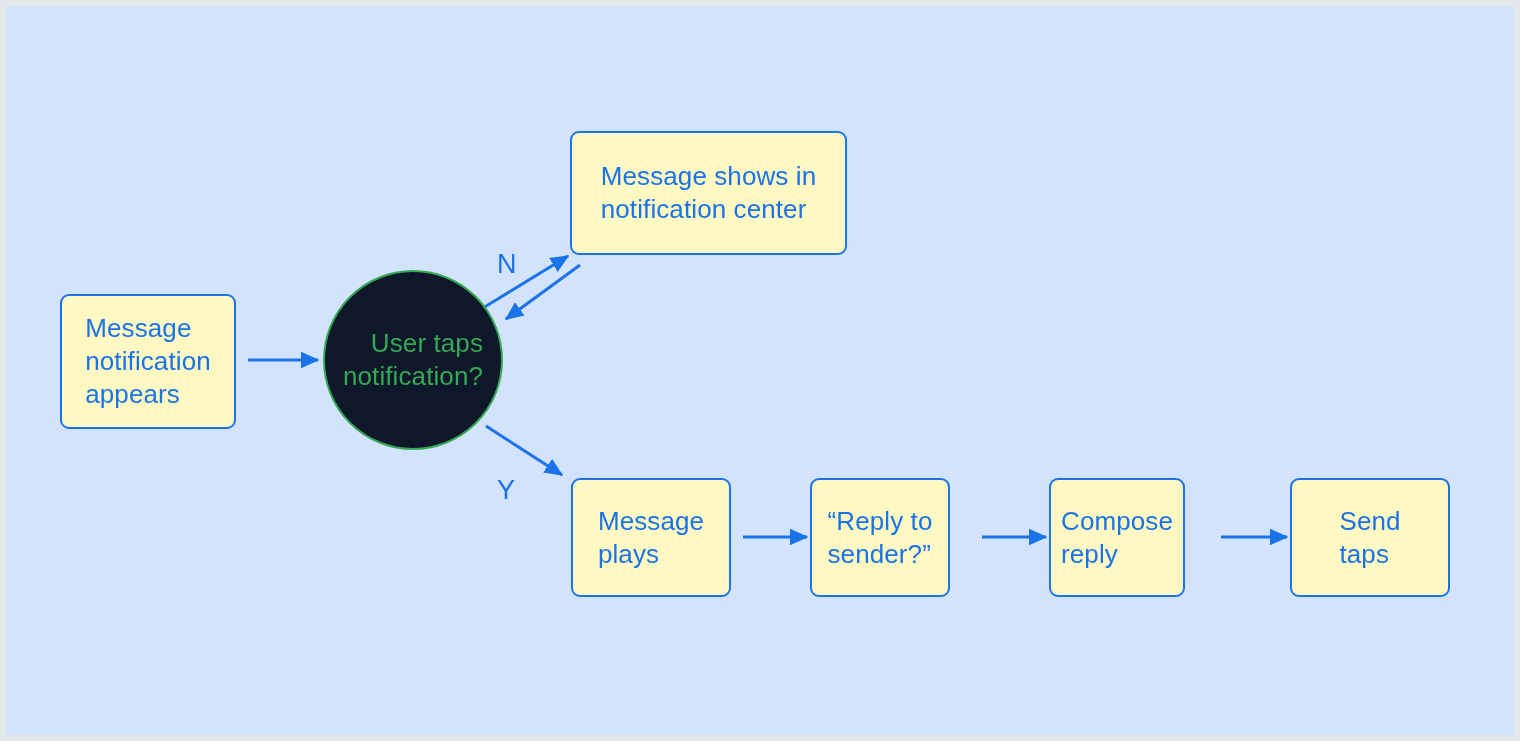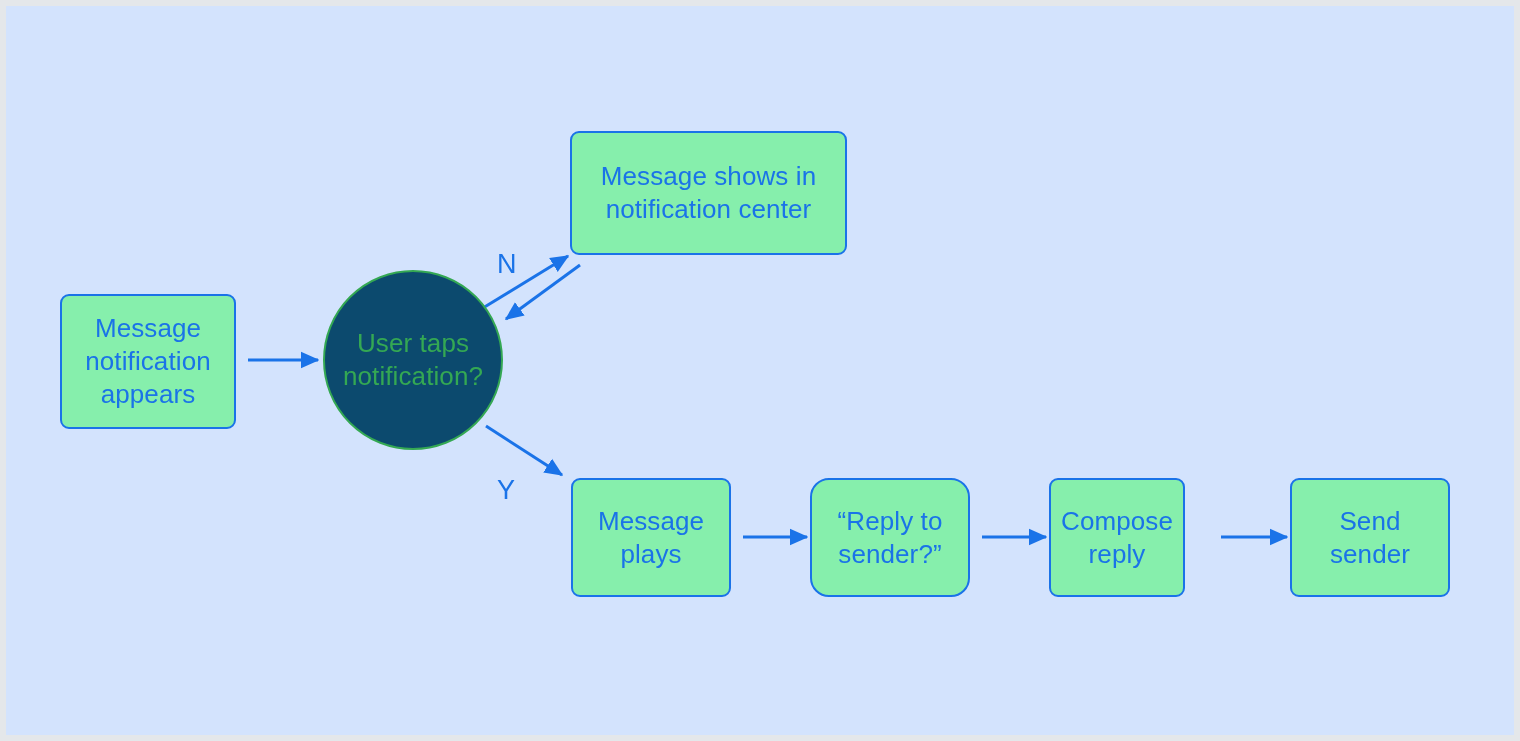"Message shows in" .node-box { background: #86efac -> #fef9c3; text-align: center -> none }
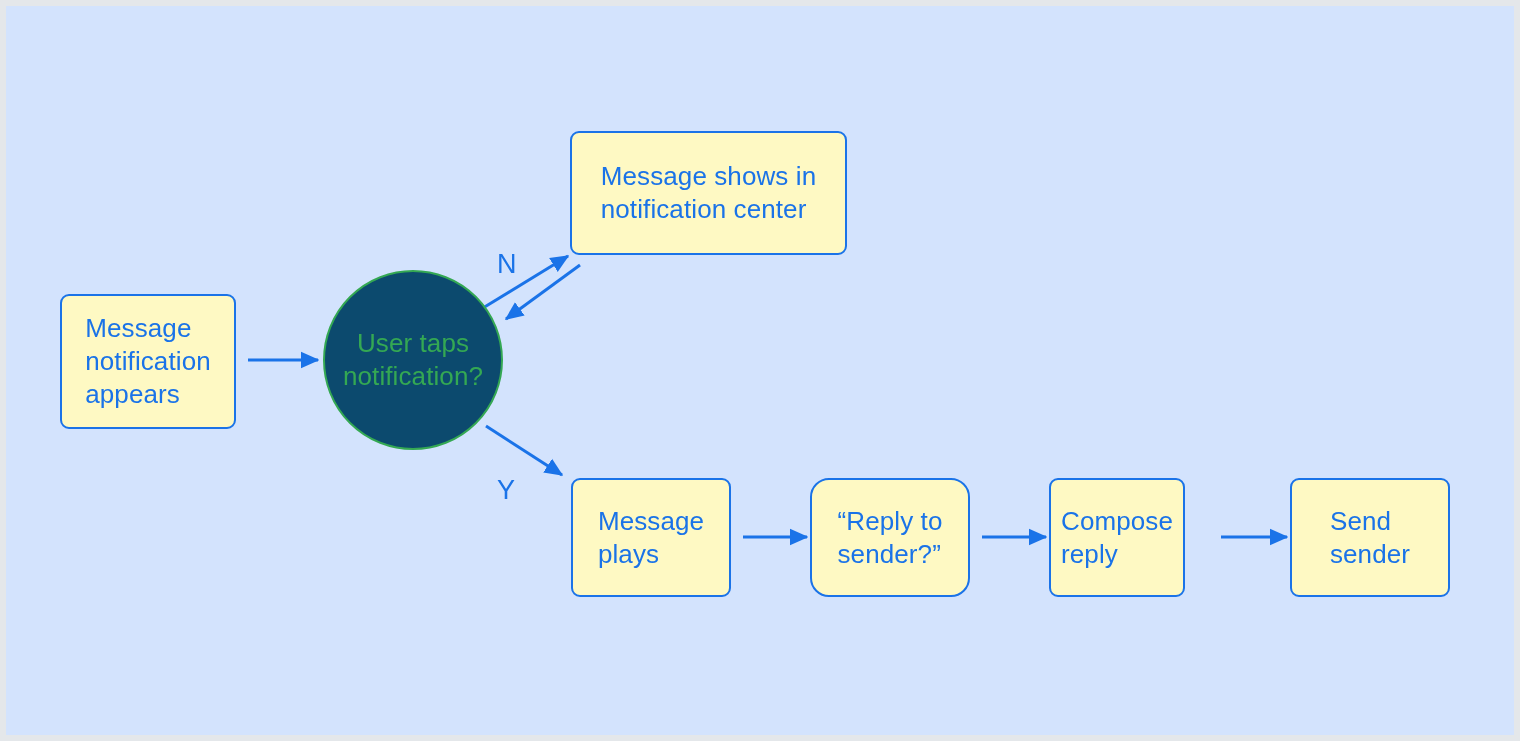"User taps" .node-circle { background: #0c4a6e -> #0f172a; text-align: center -> right }
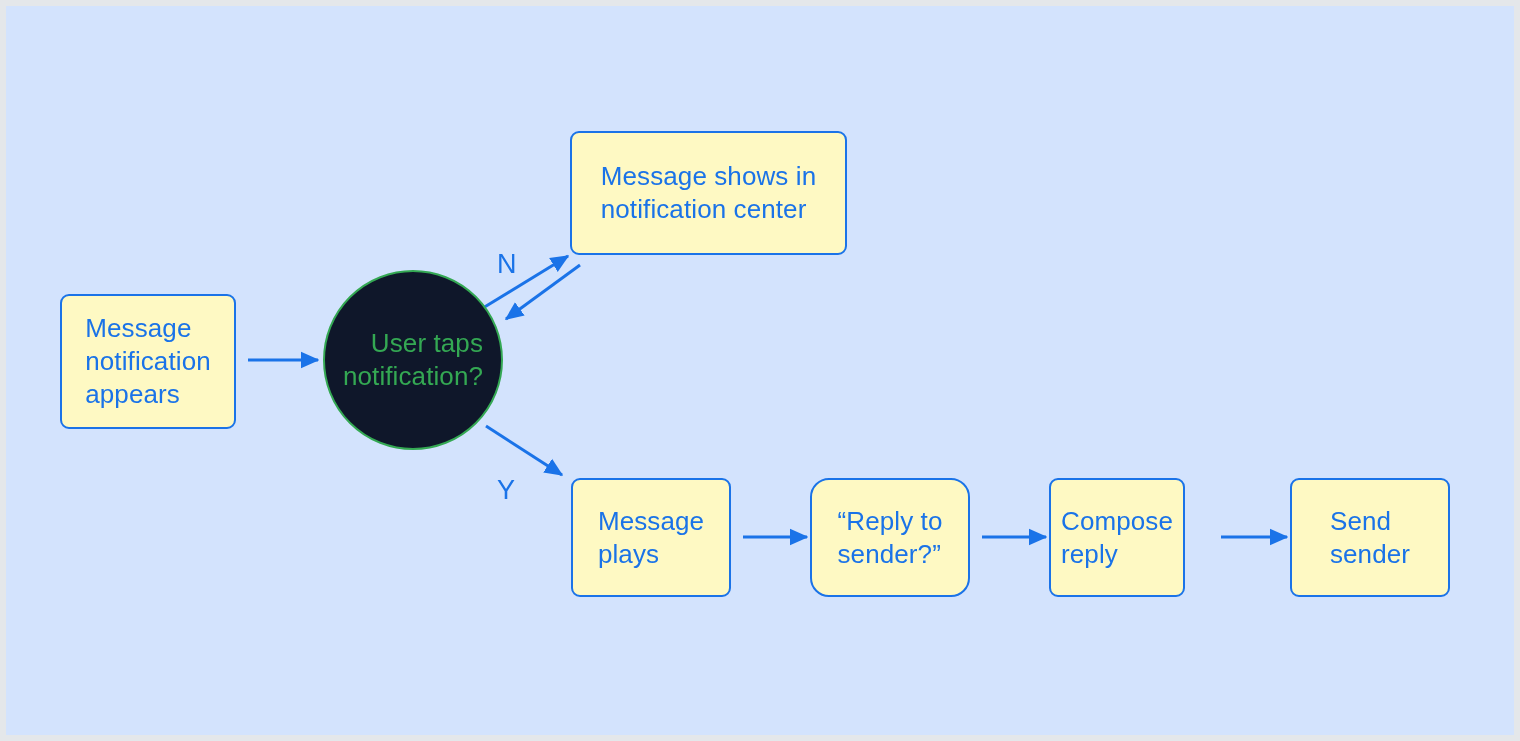"“Reply to" div.node-box { border-radius: 19px -> none; width: 160px -> 140px }
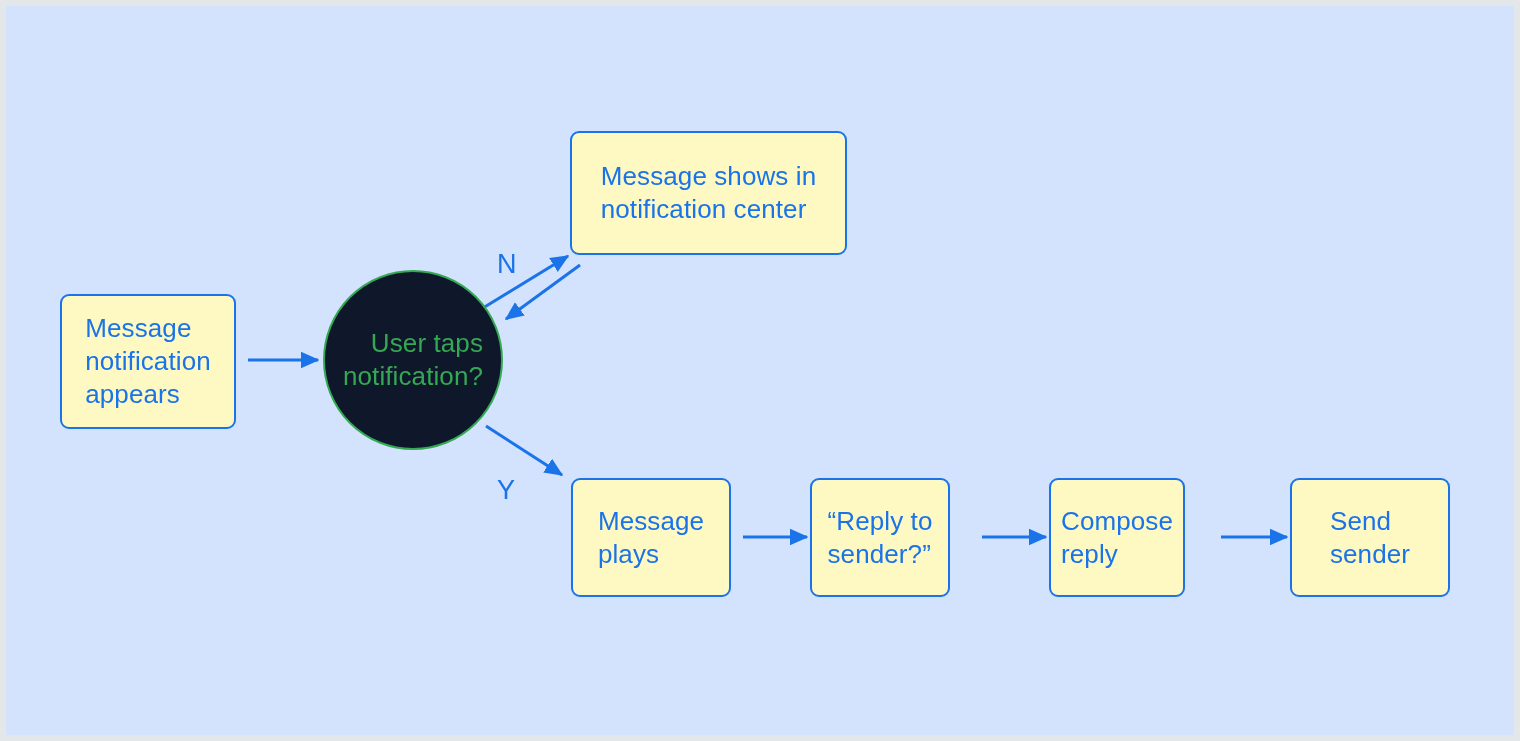"Send" div.node-box { text: sender -> taps }
